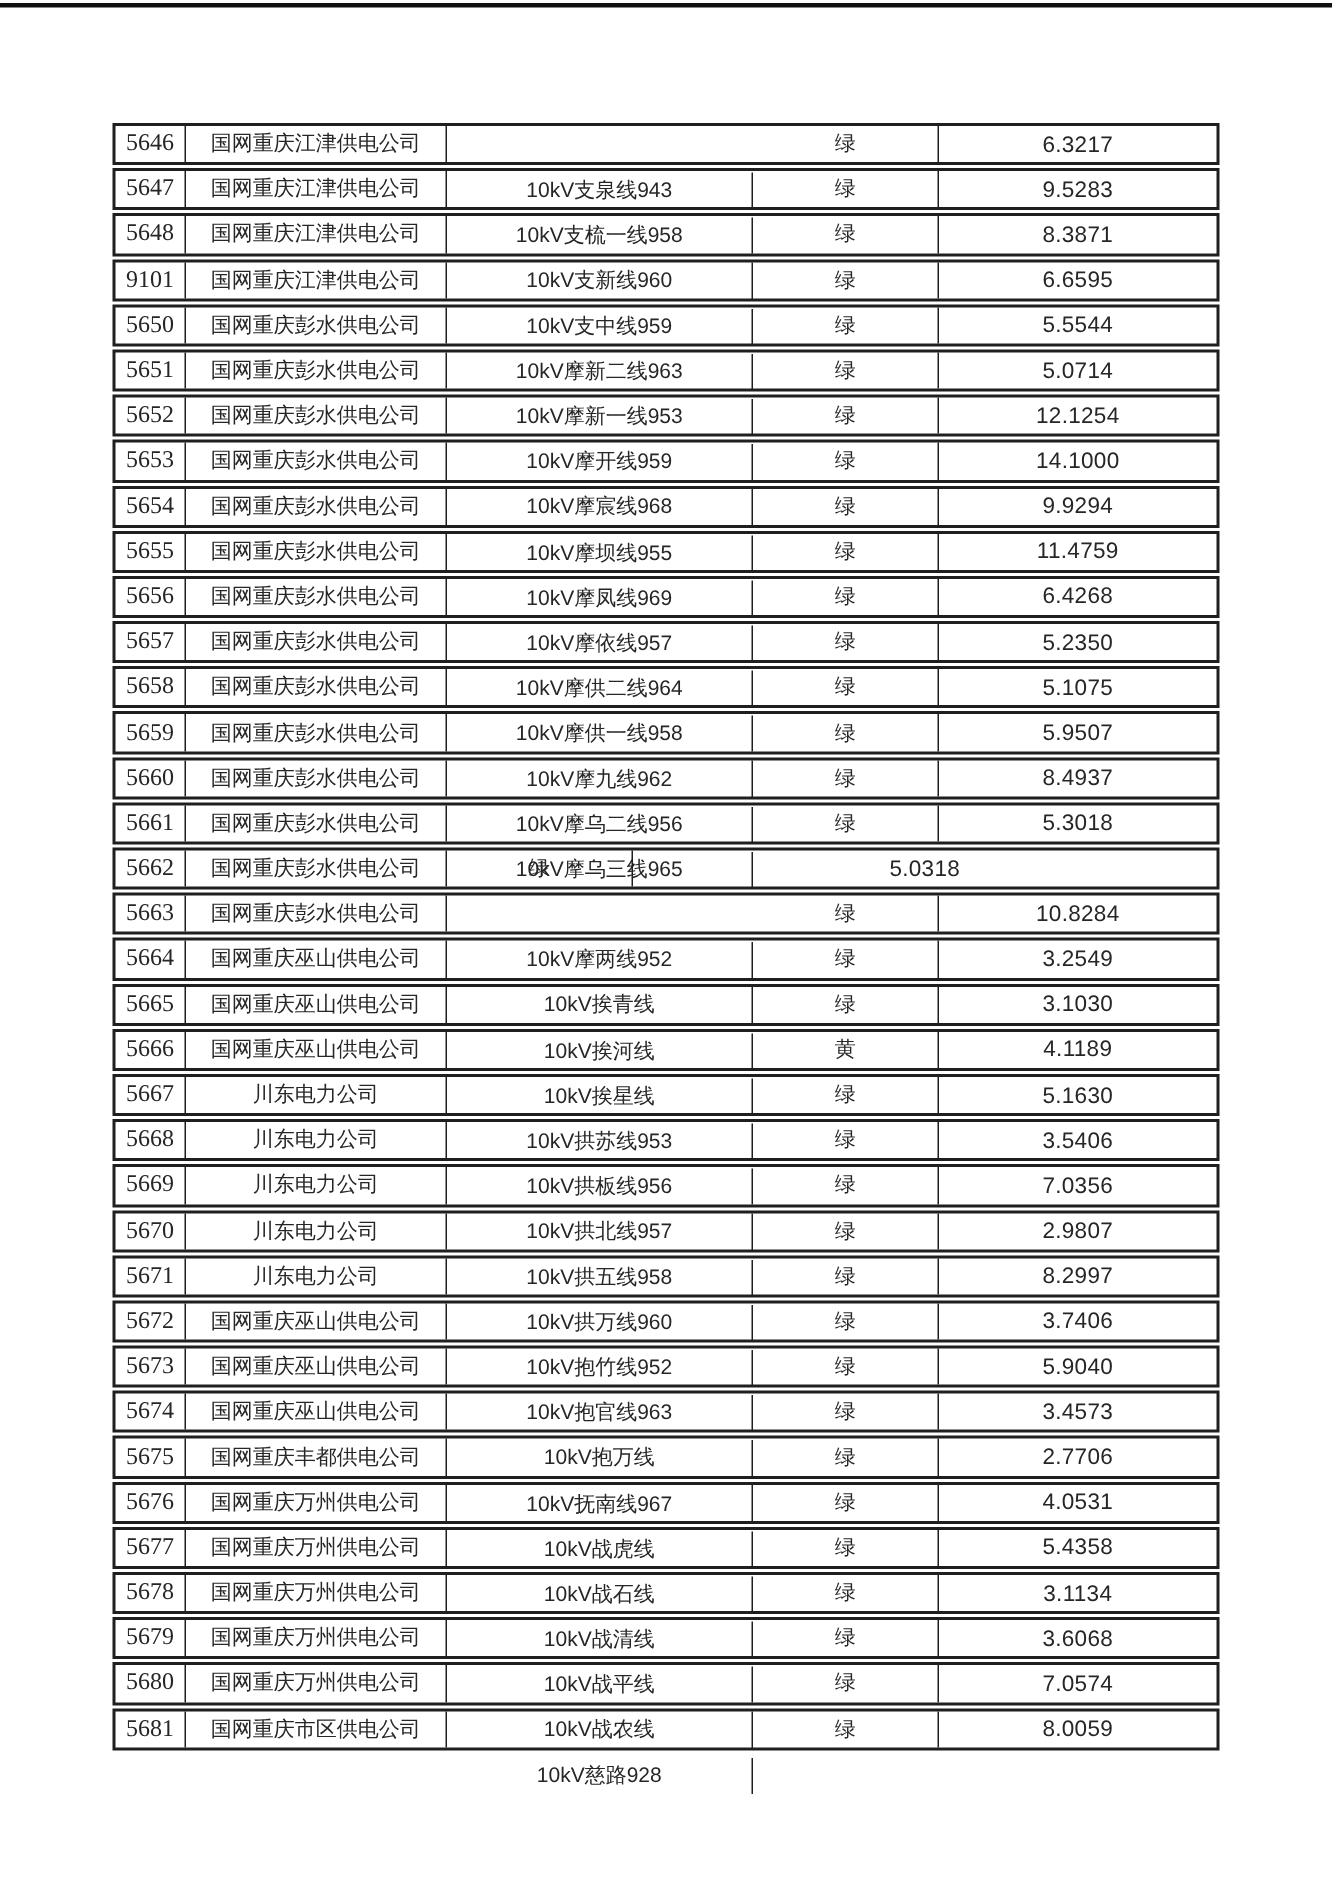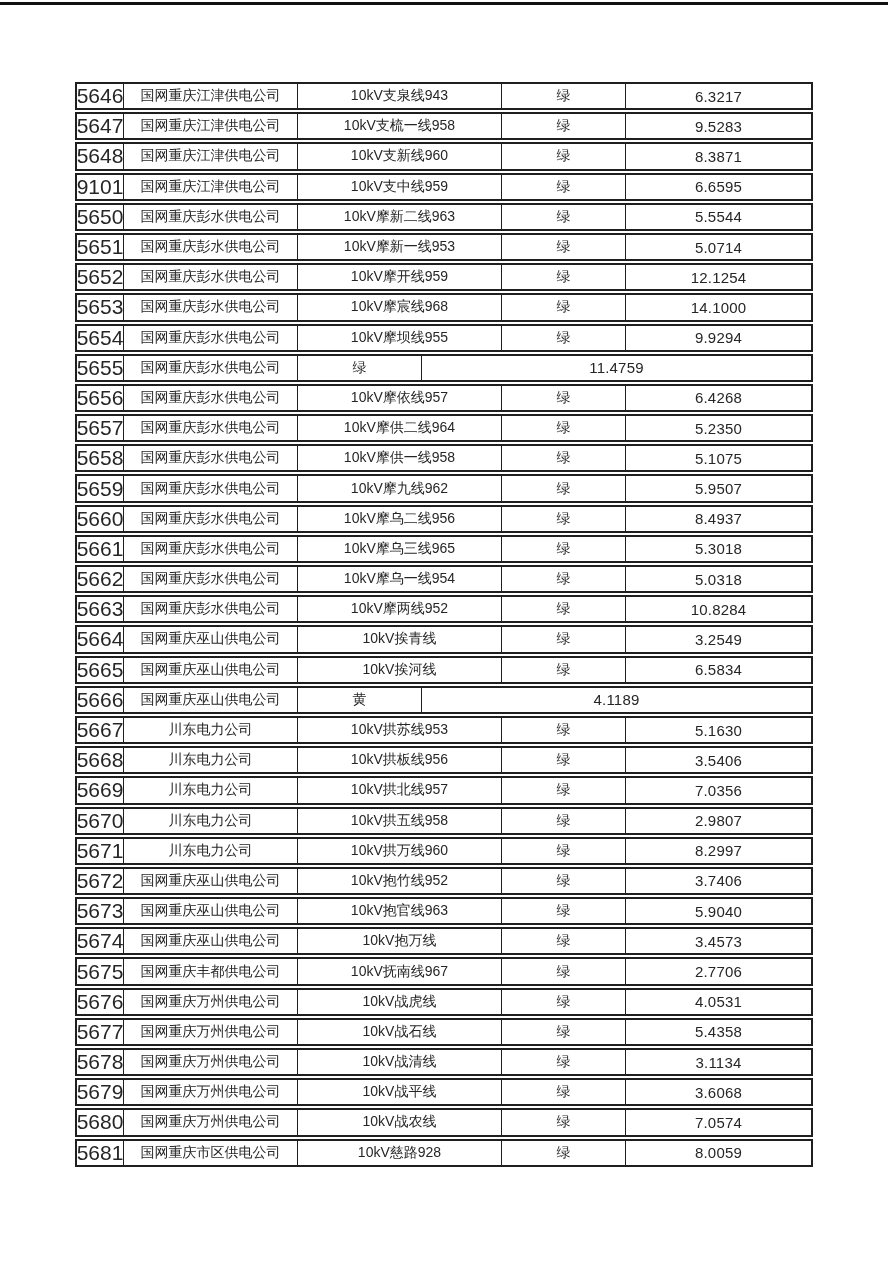"5646" .c0 { font-family: none -> Liberation Serif, serif; font-size: 21px -> 16px }
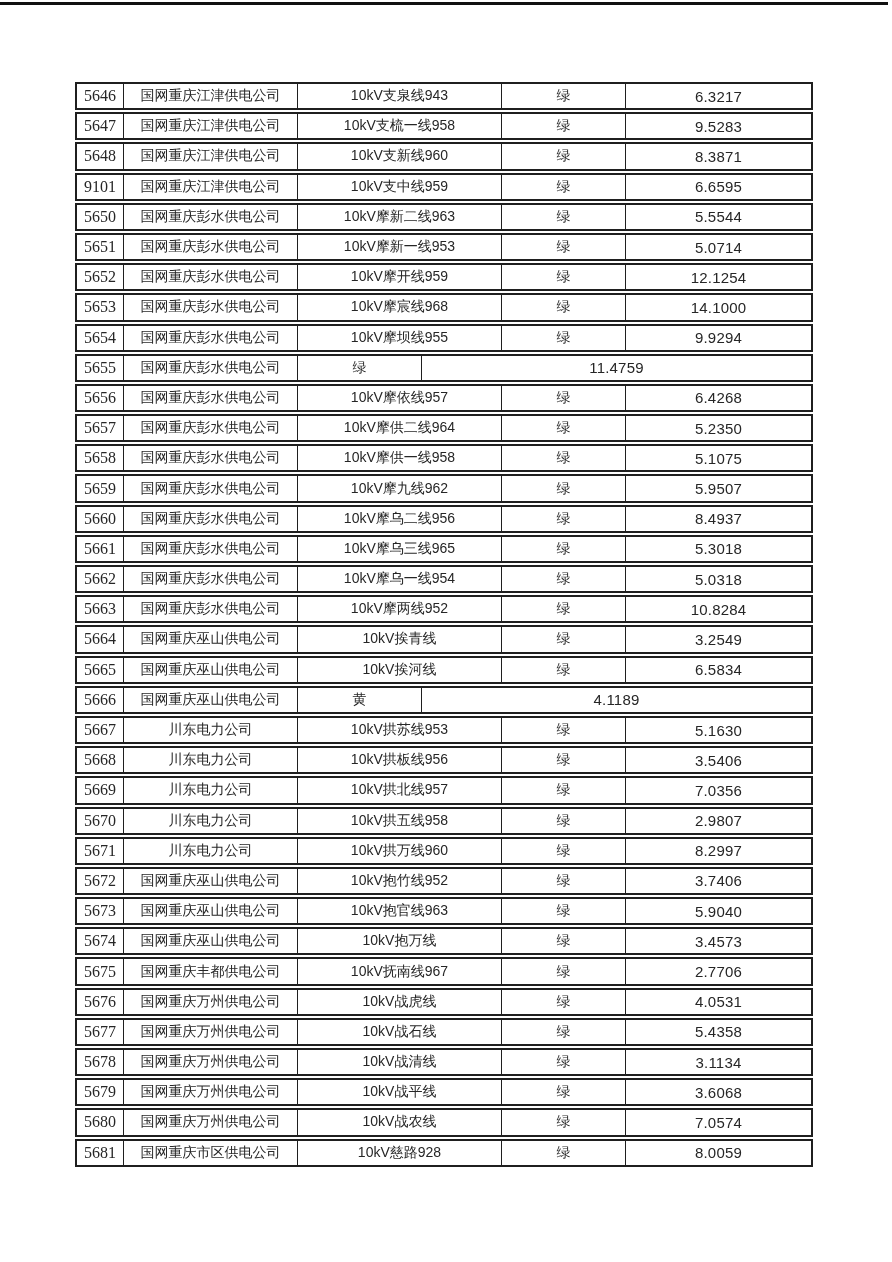"10kV支泉线943" .c2 { margin-top: none -> 31px }
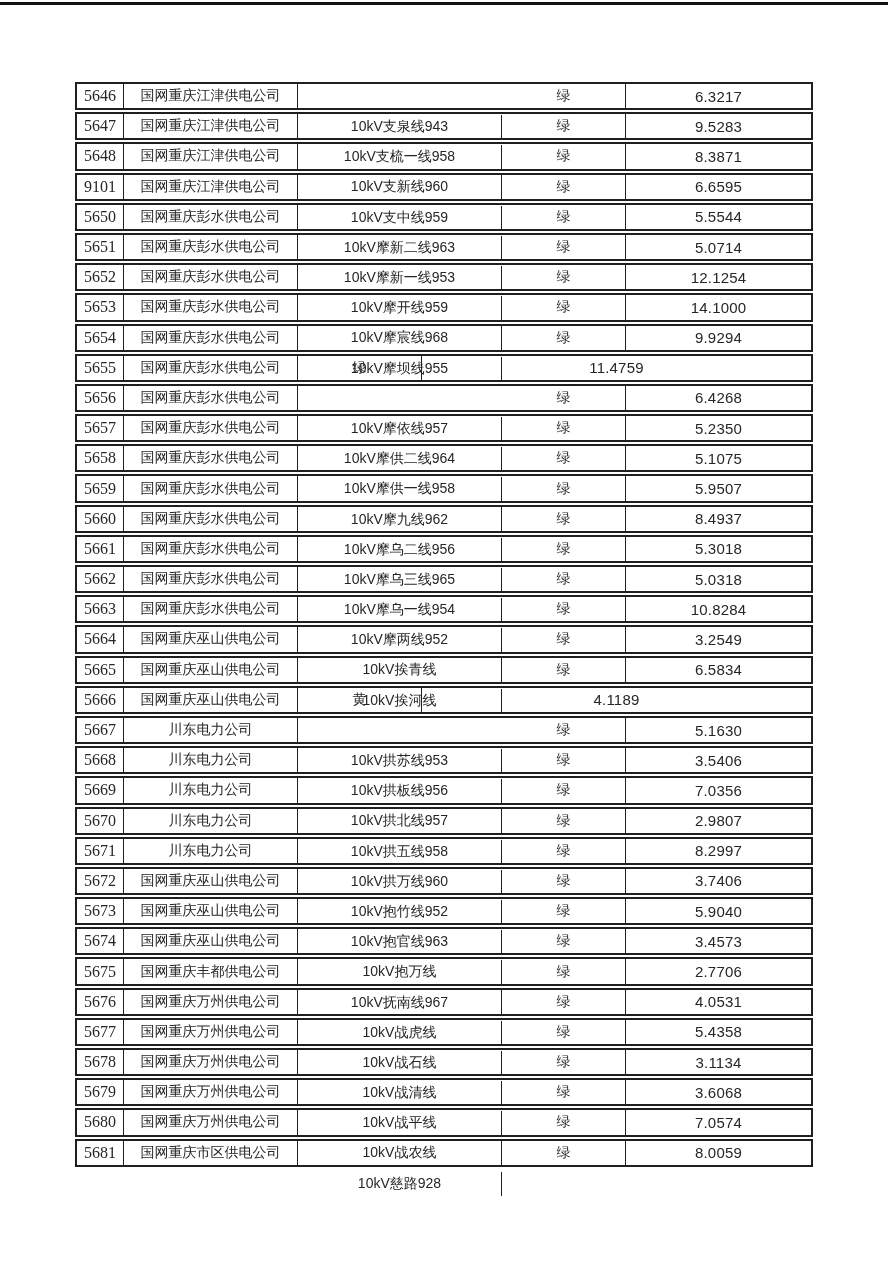"10kV摩凤线969" div.cell { html: none -> <div>10kV摩凤线969</div> }
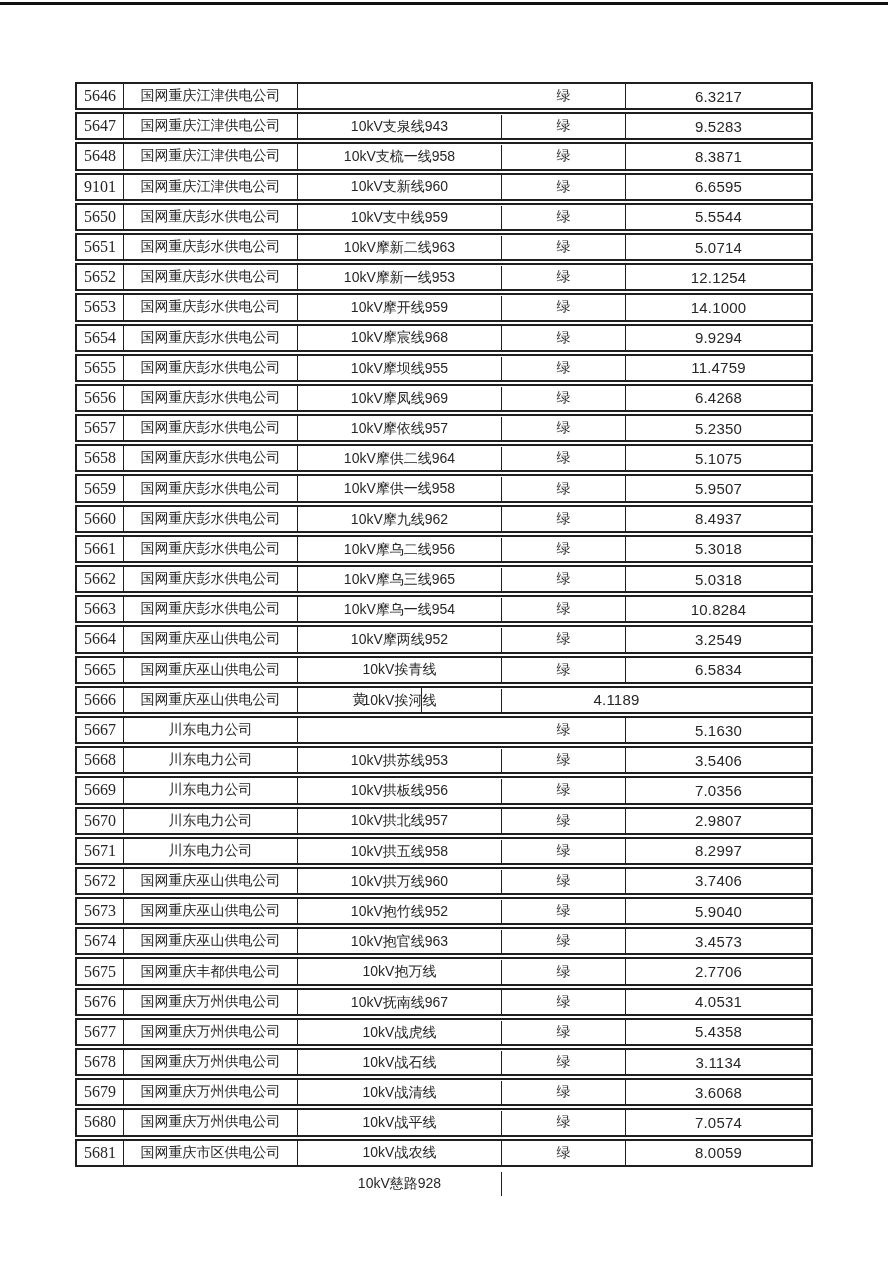"10kV摩乌一线954" div.cell { html: <div>10kV摩乌一线954</div> -> none }
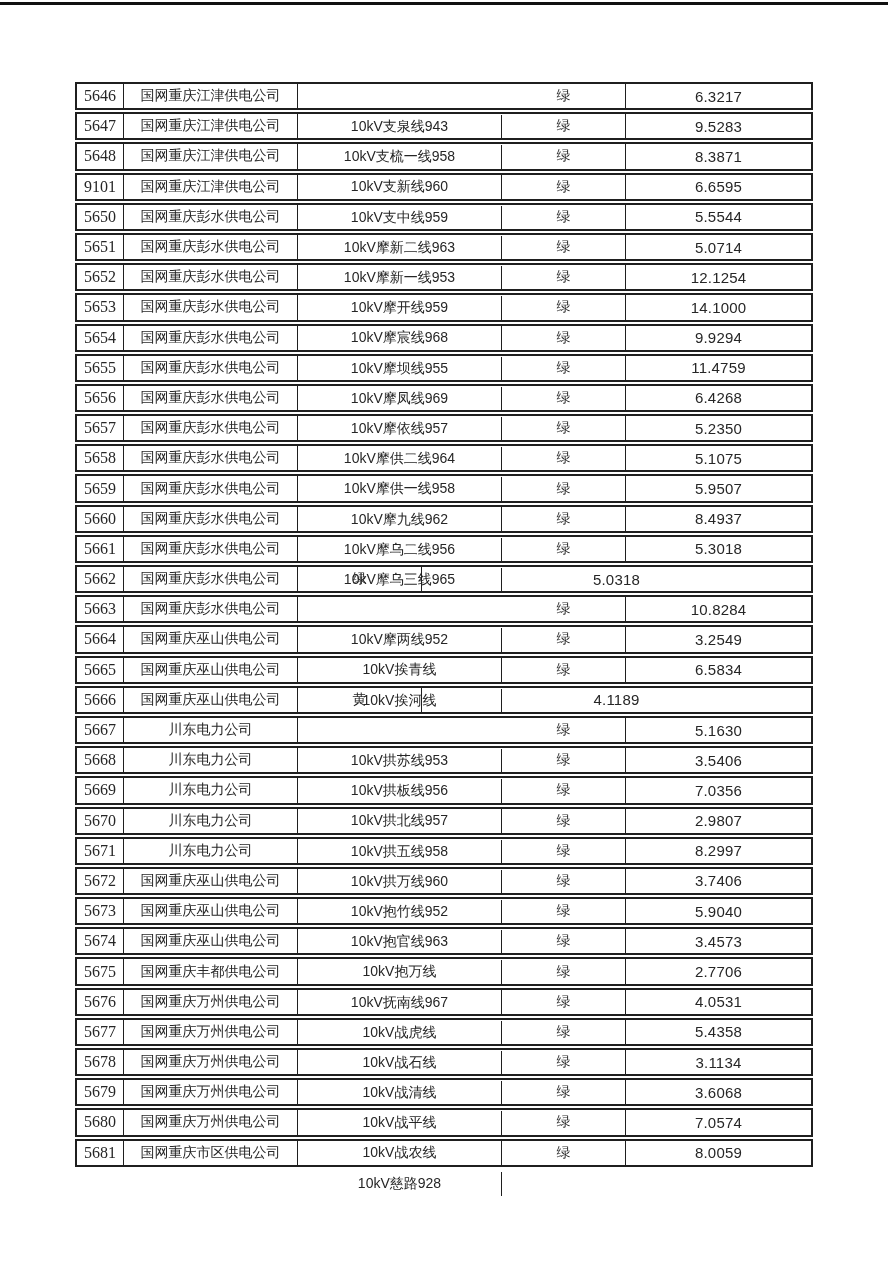"6.5834" div.cell { text: 6.5834 -> 3.1030 }
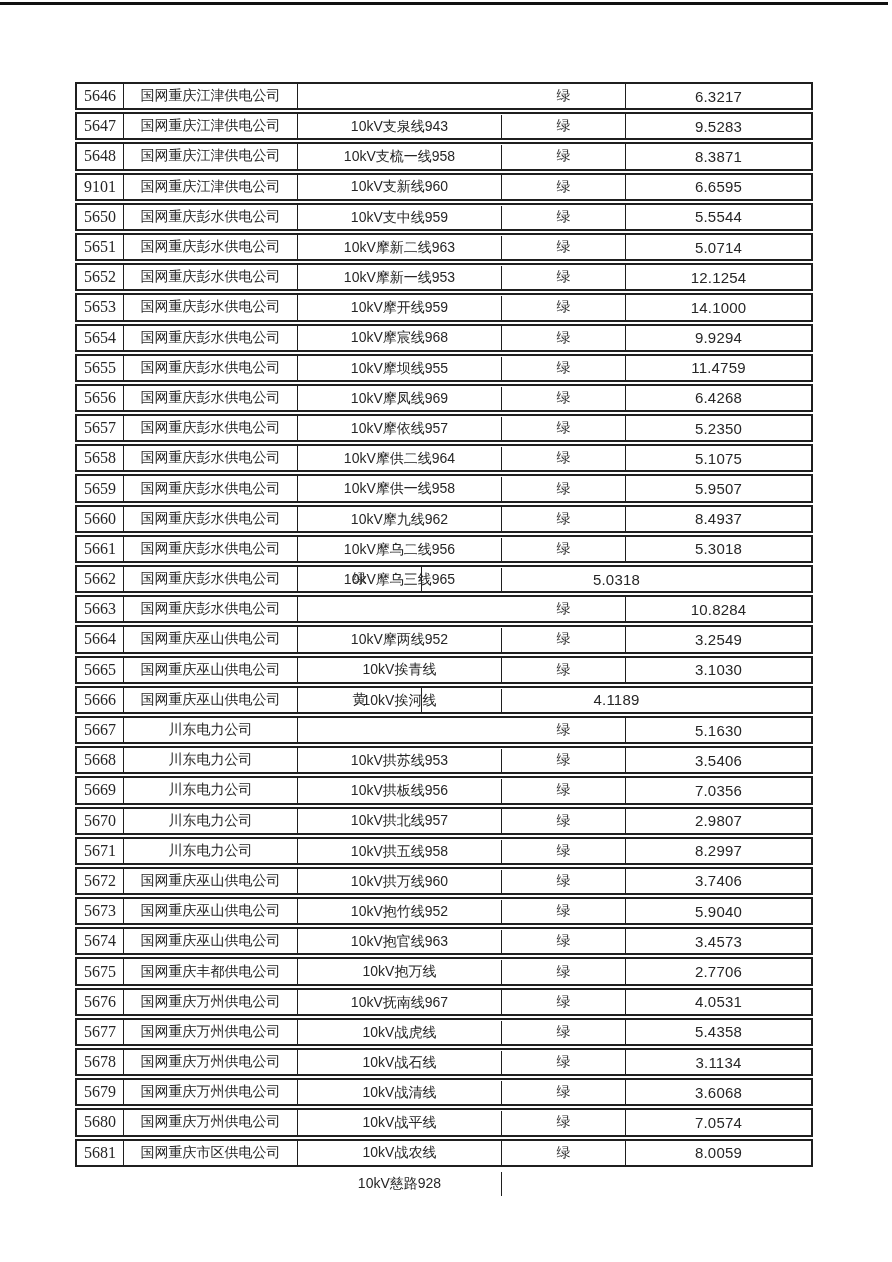"10kV挨星线" div.cell { html: none -> <div>10kV挨星线</div> }
